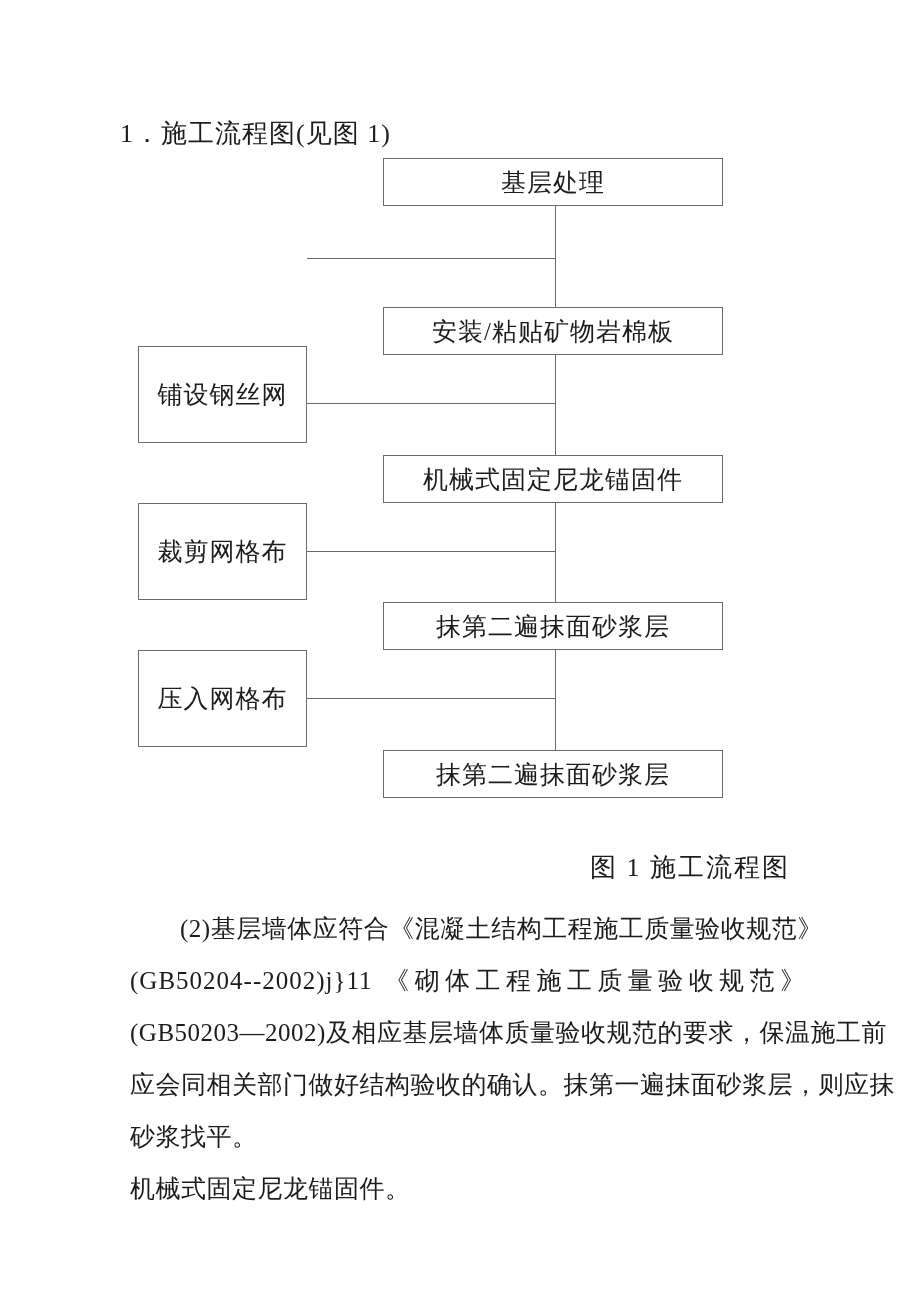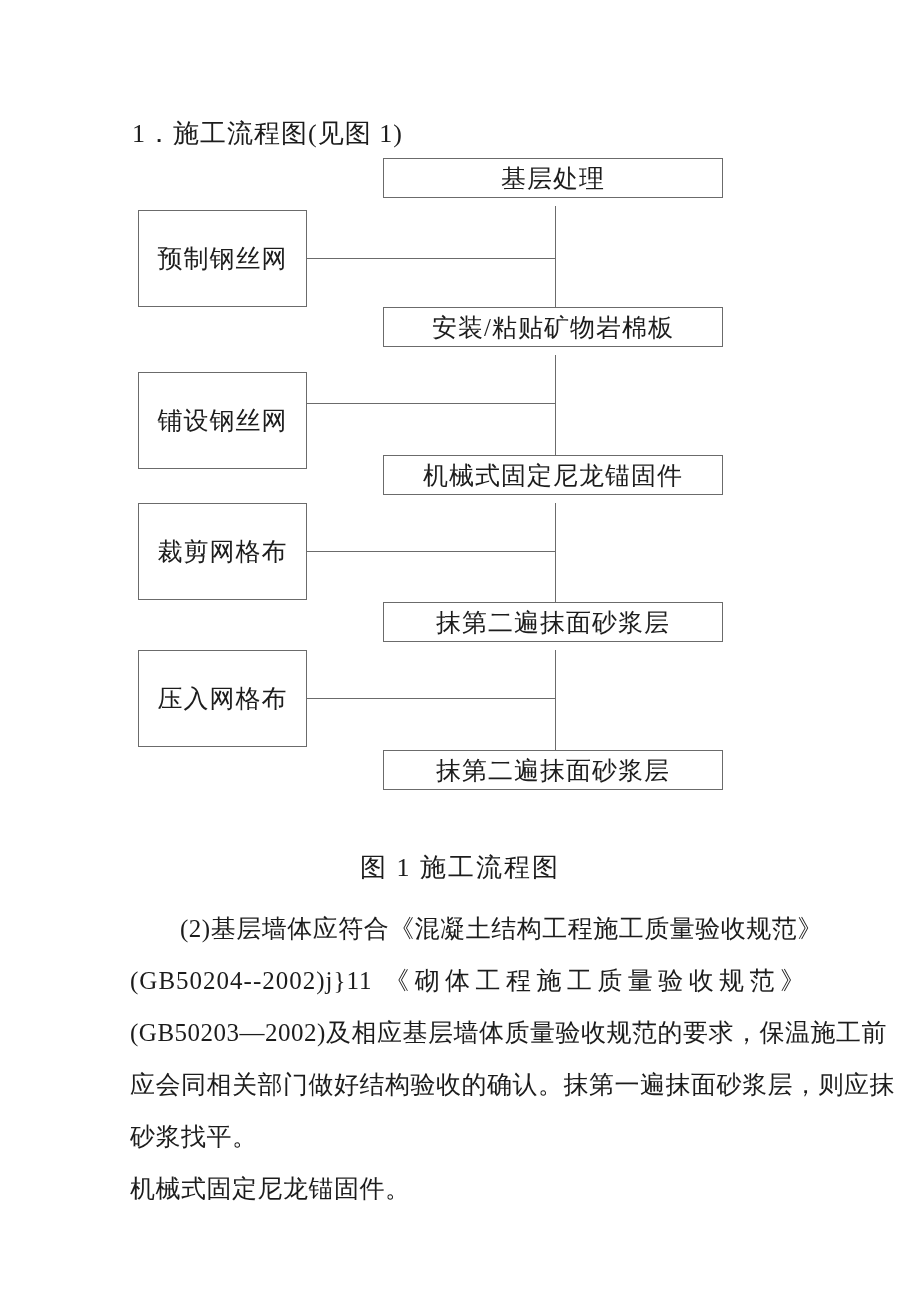"1．施工流程图(见图 1)" .doc-title { left: 132px -> 120px }
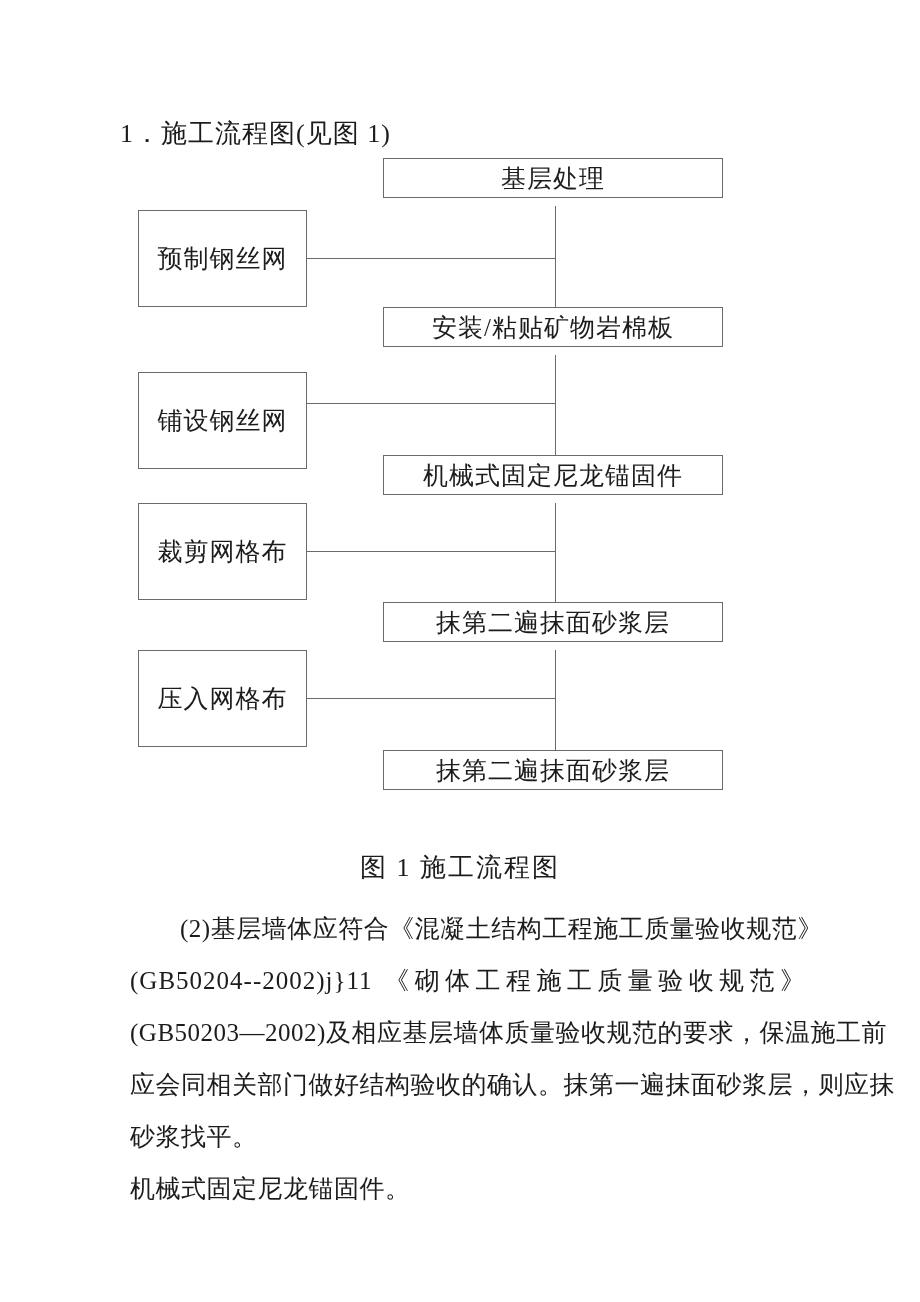"基层处理" .main-box { height: 40px -> 48px }
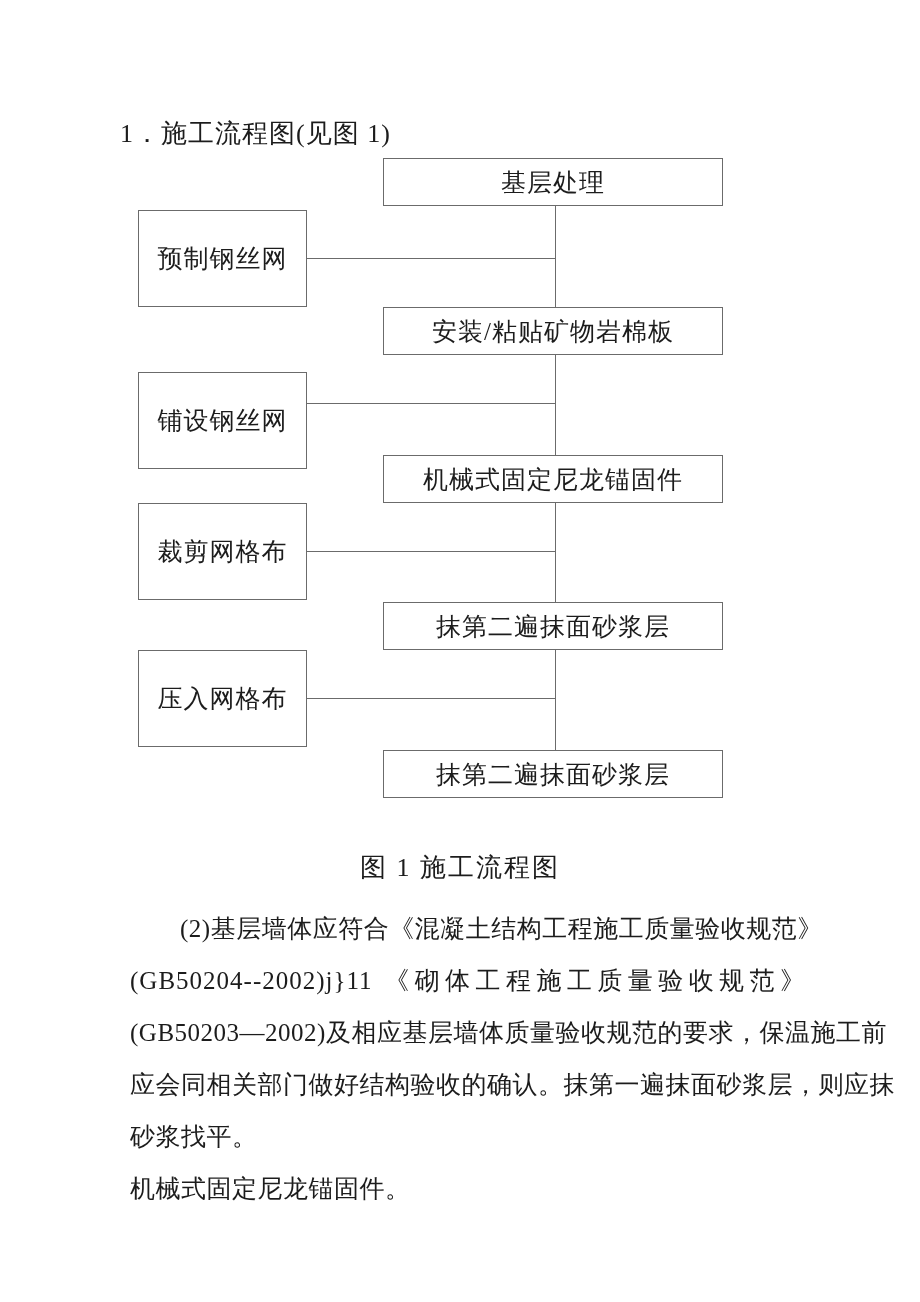"预制钢丝网" div.box { html: <div> <span>预制钢丝网</span> </div> -> none }
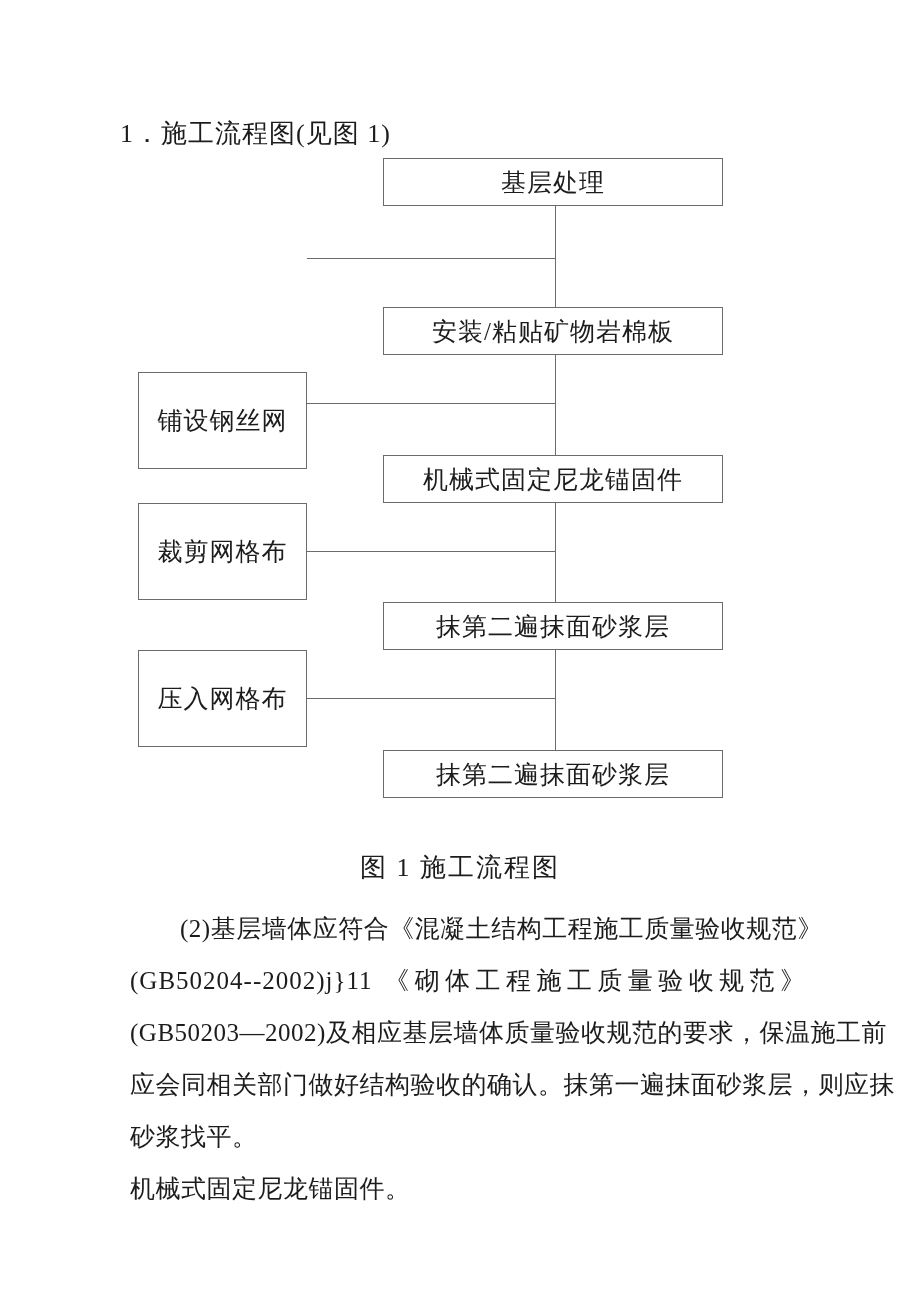"铺设钢丝网" div.box { top: 372px -> 346px }
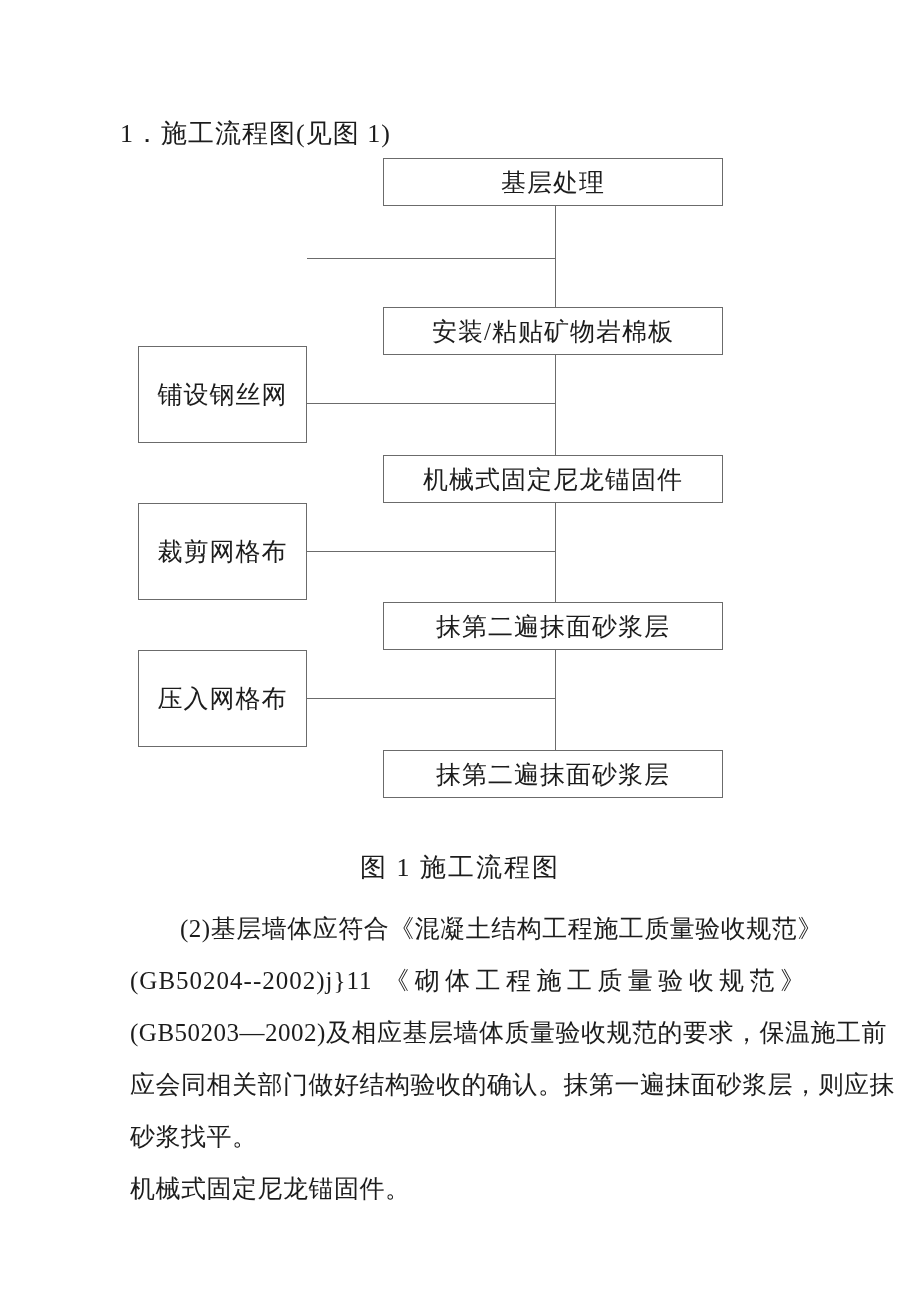"图 1 施工流程图" .figure-caption { text-align: center -> right }
